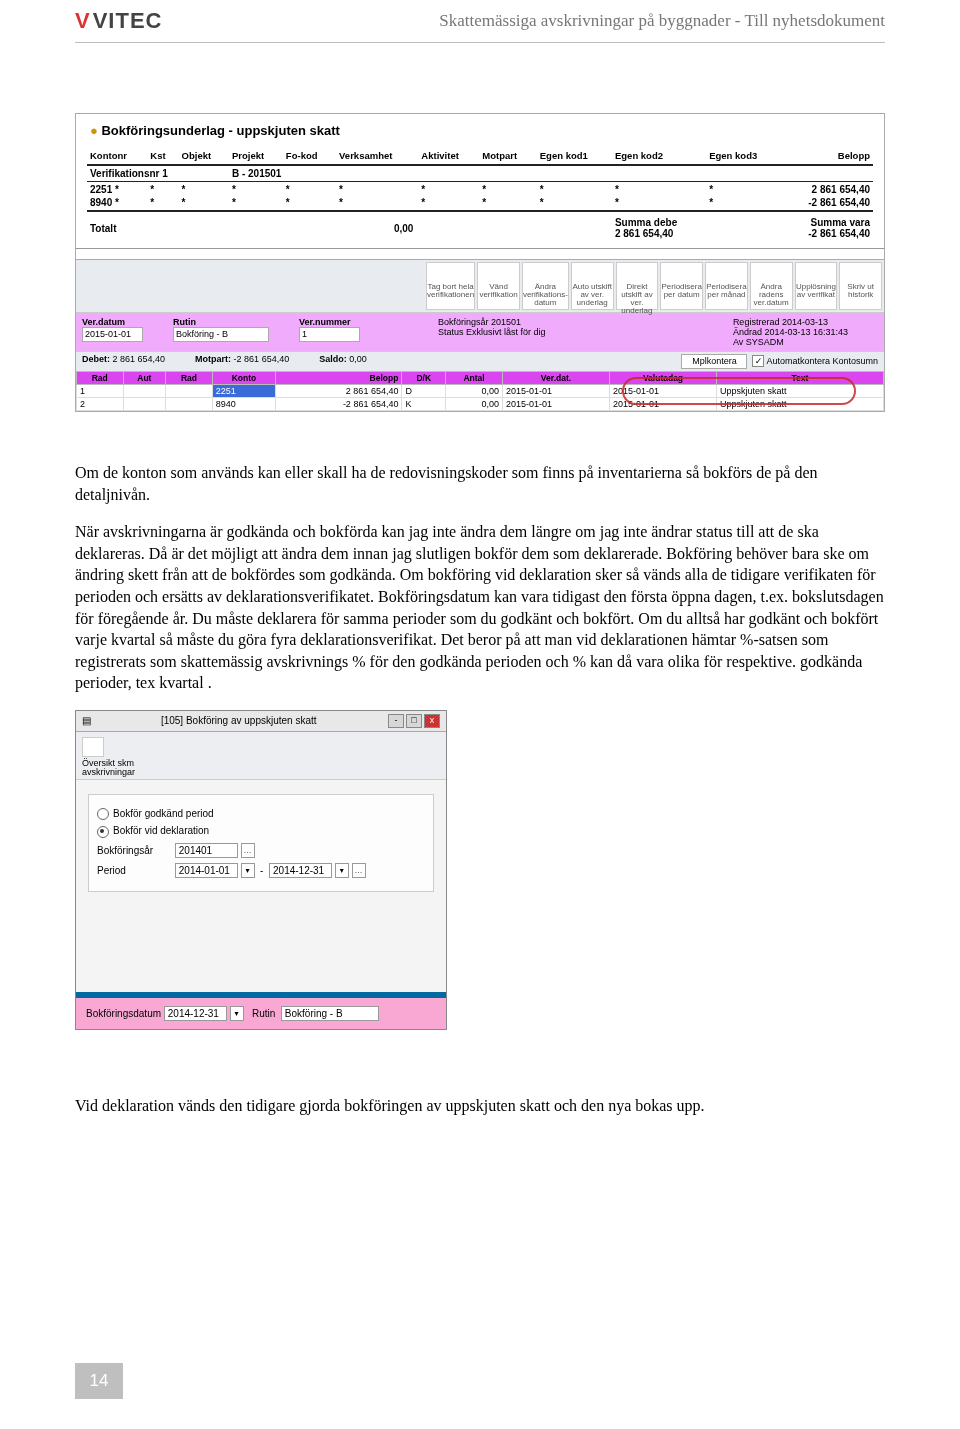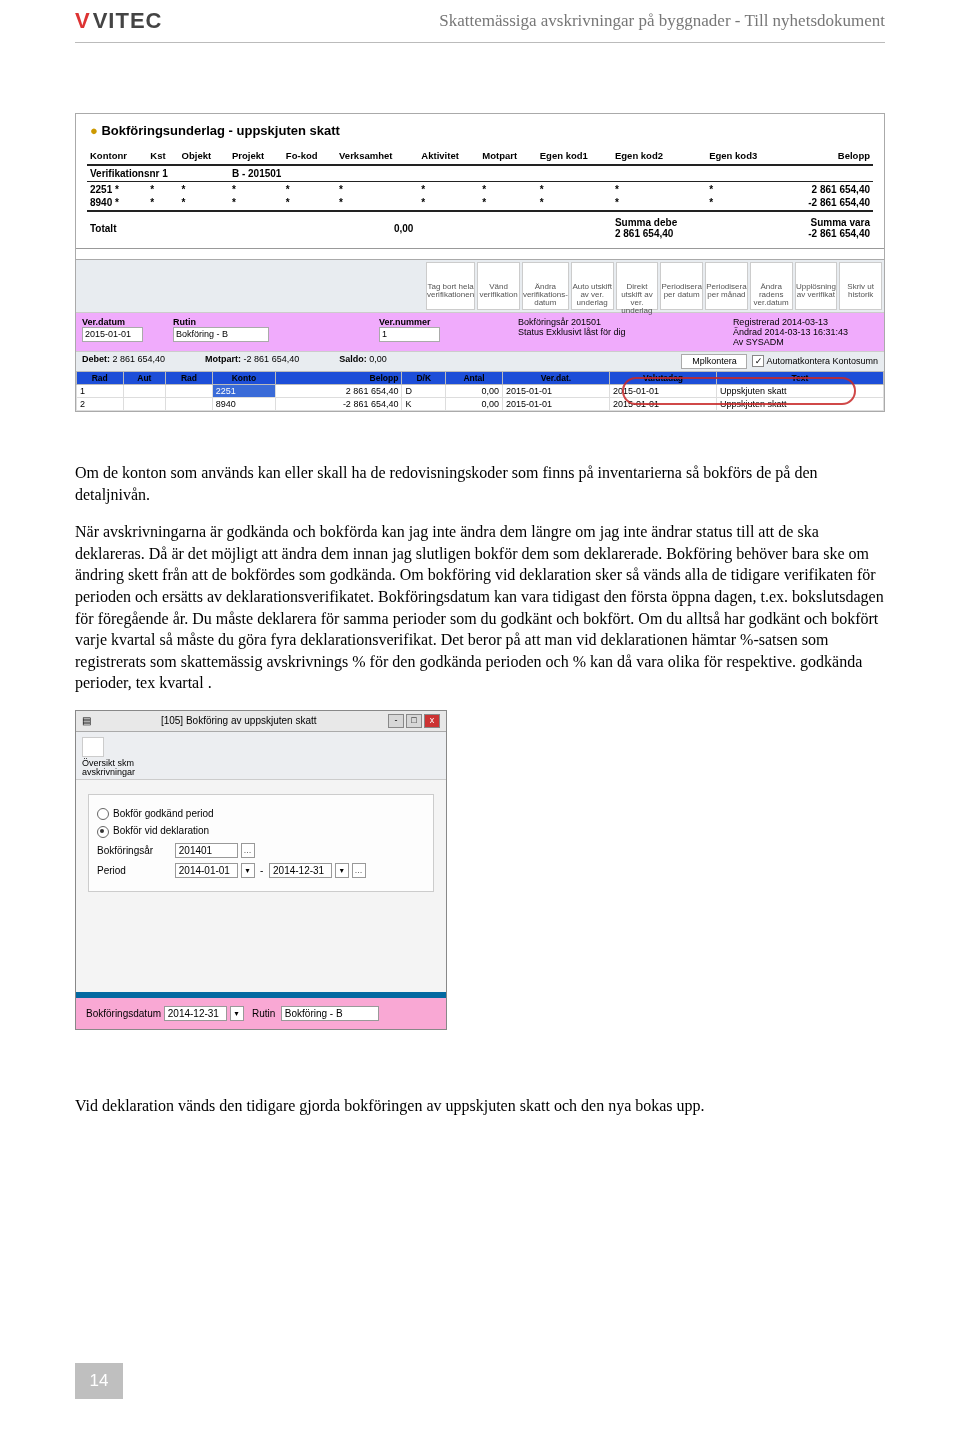"Ver.nummer" div.grp { margin-left: 80px -> none }
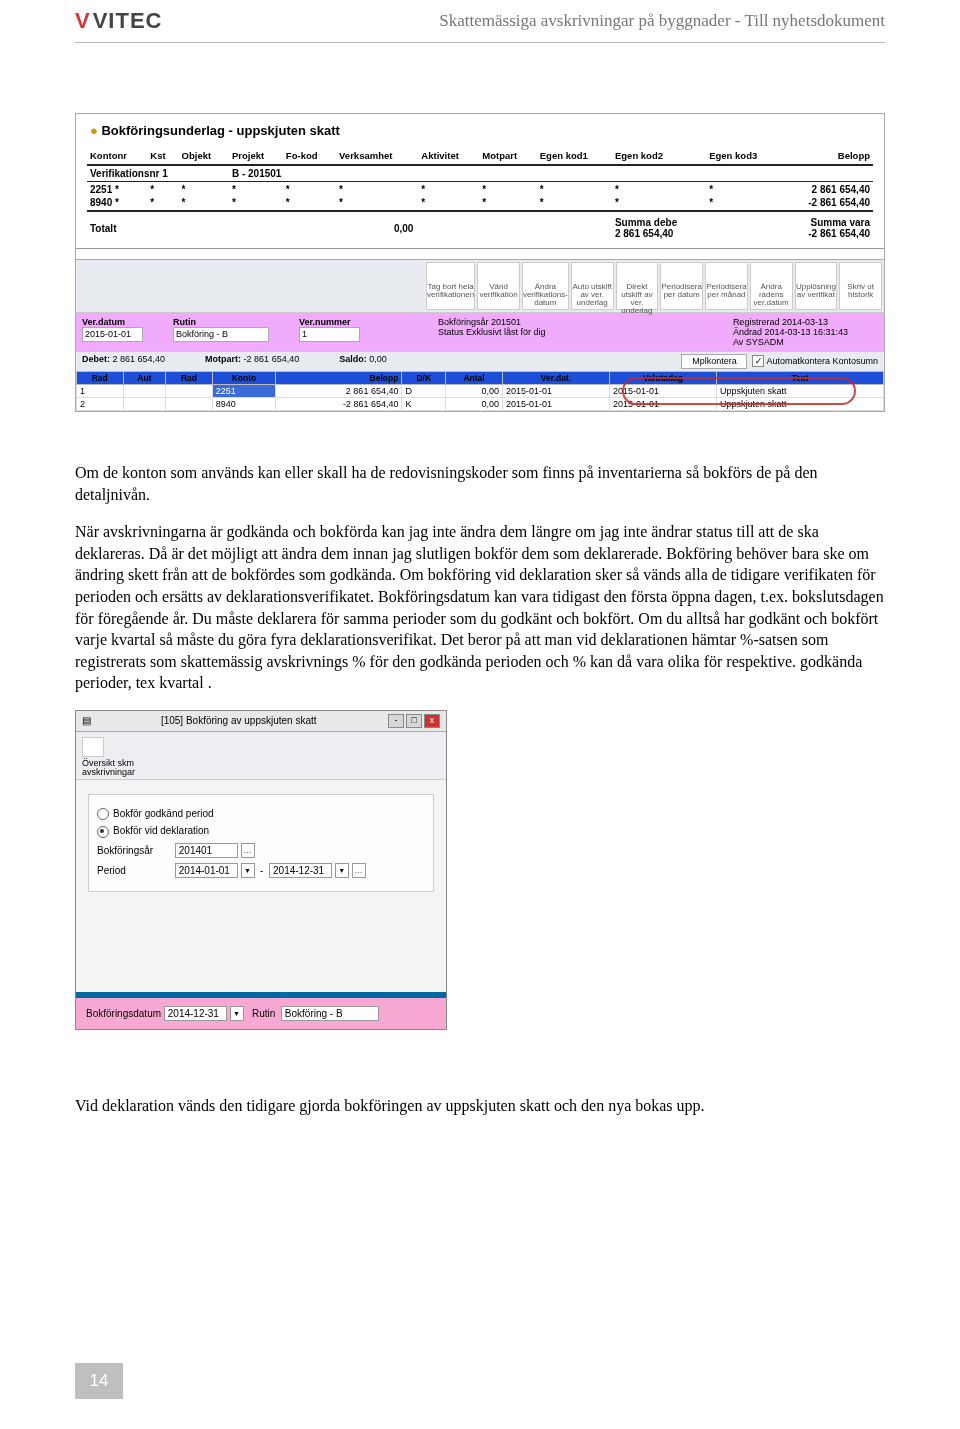"Debet: 2 861 654,40" .fig1 .sumrow { gap: 40px -> 30px }
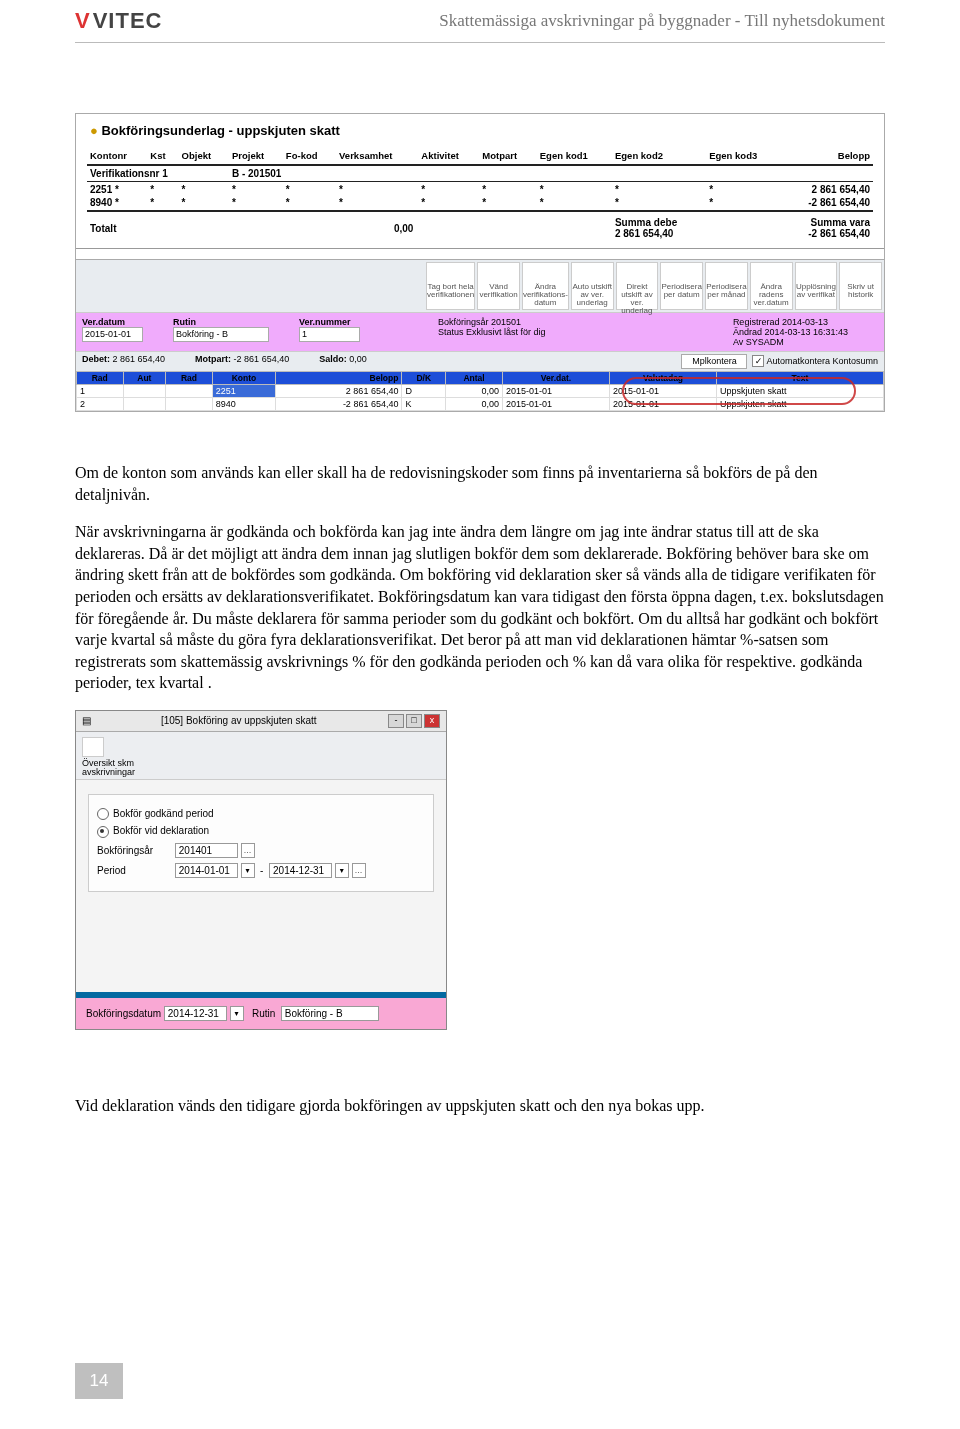"Rad" .fig1 .grid th { background: #1d4ed8 -> #d946ef }
